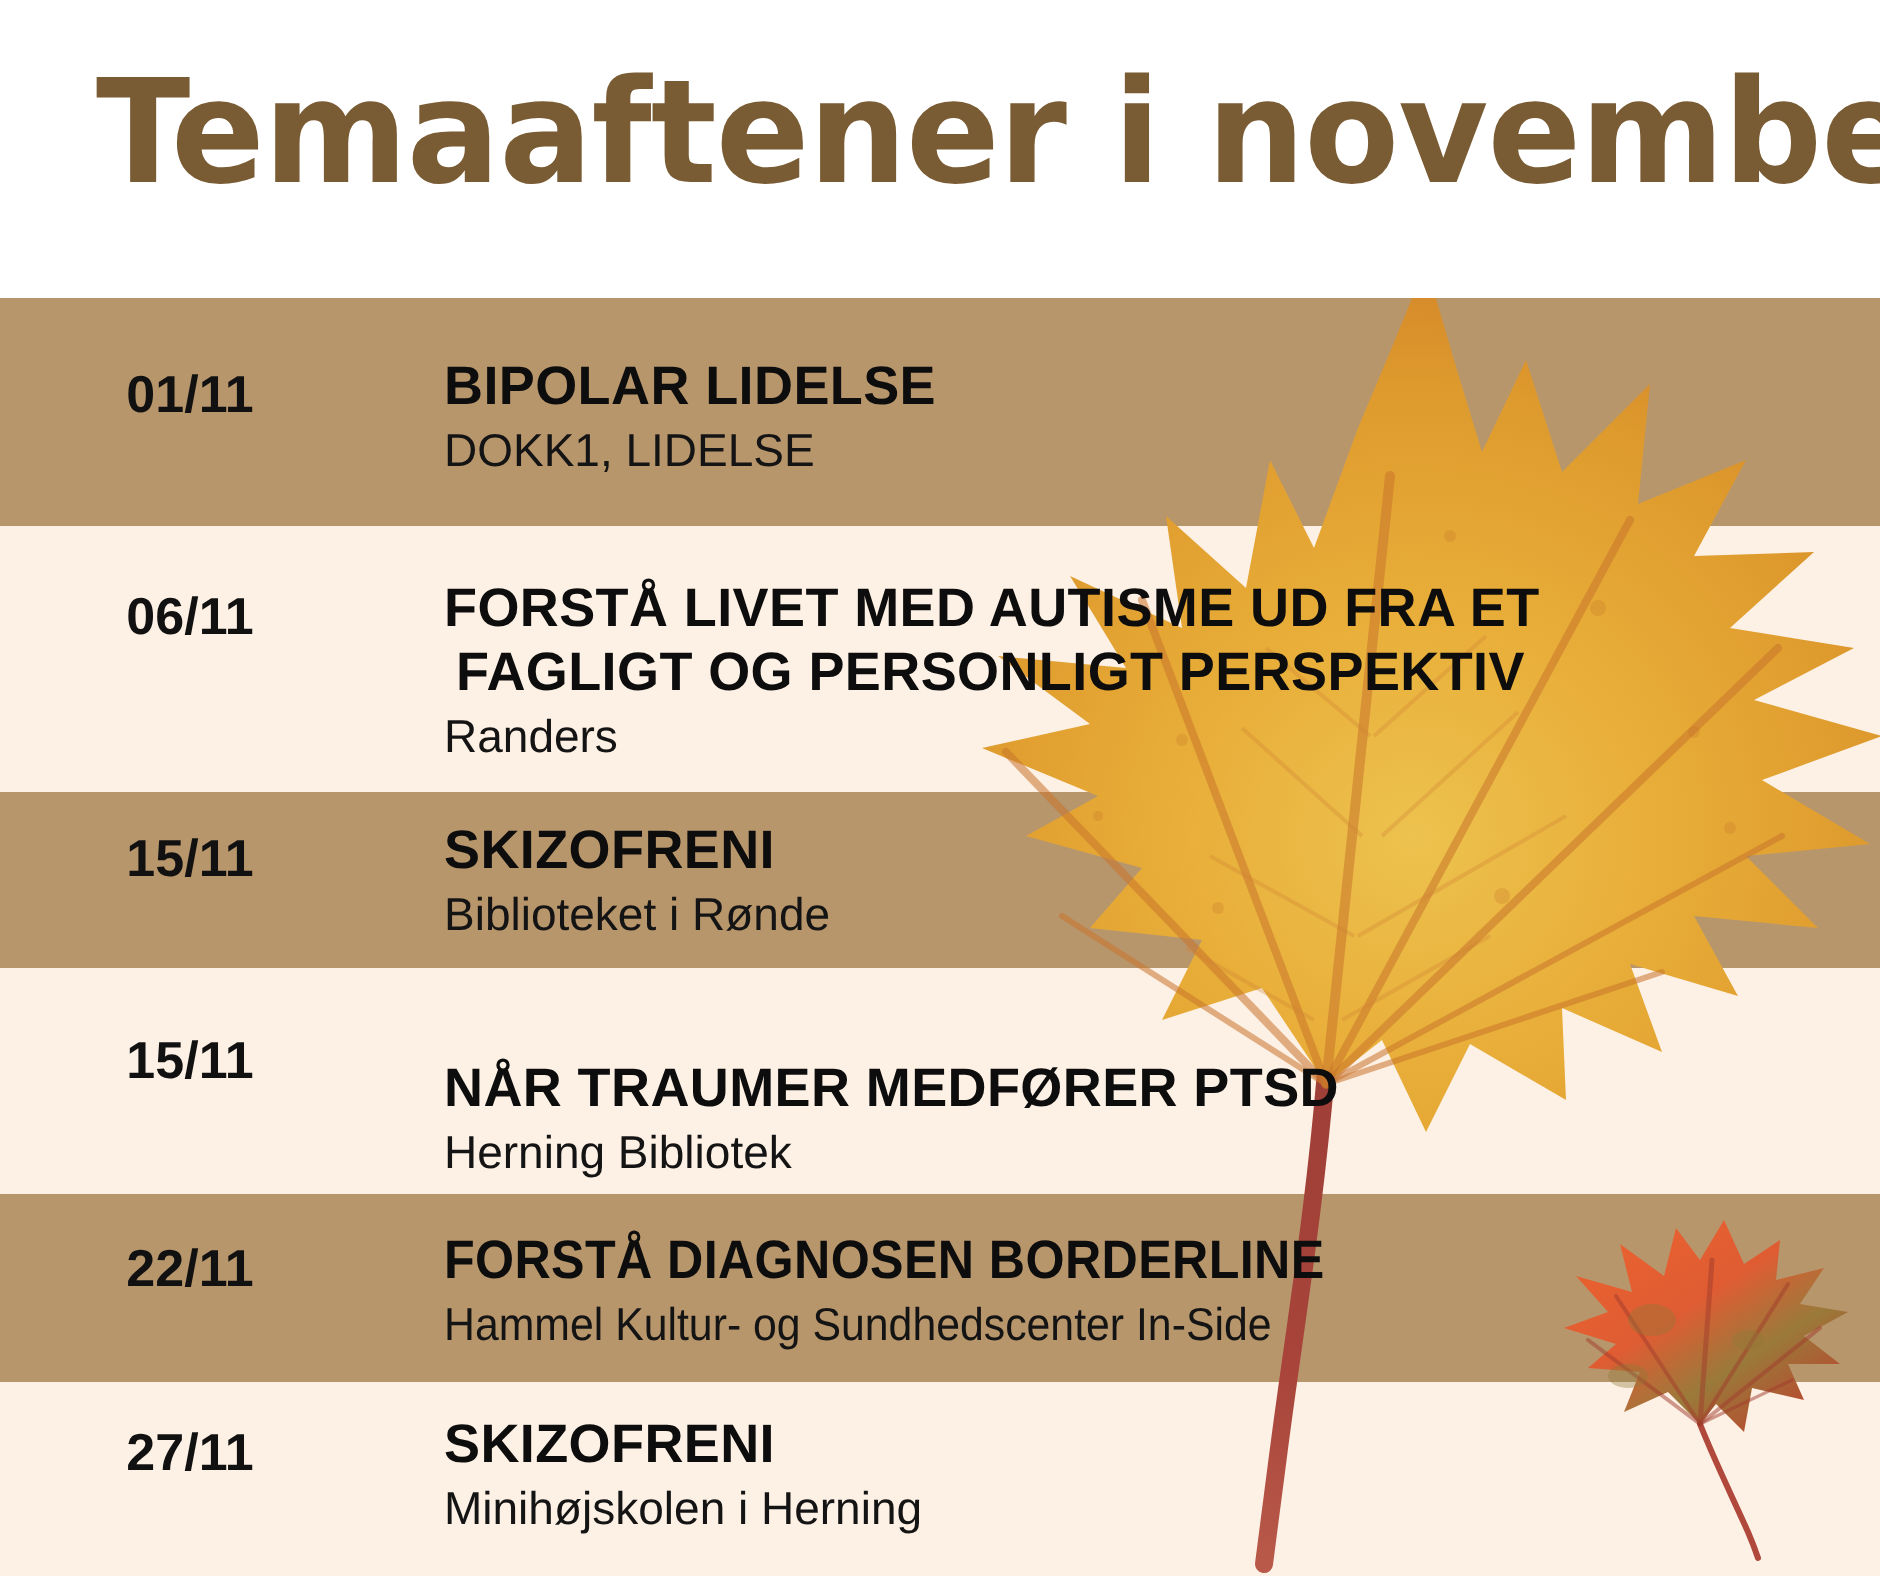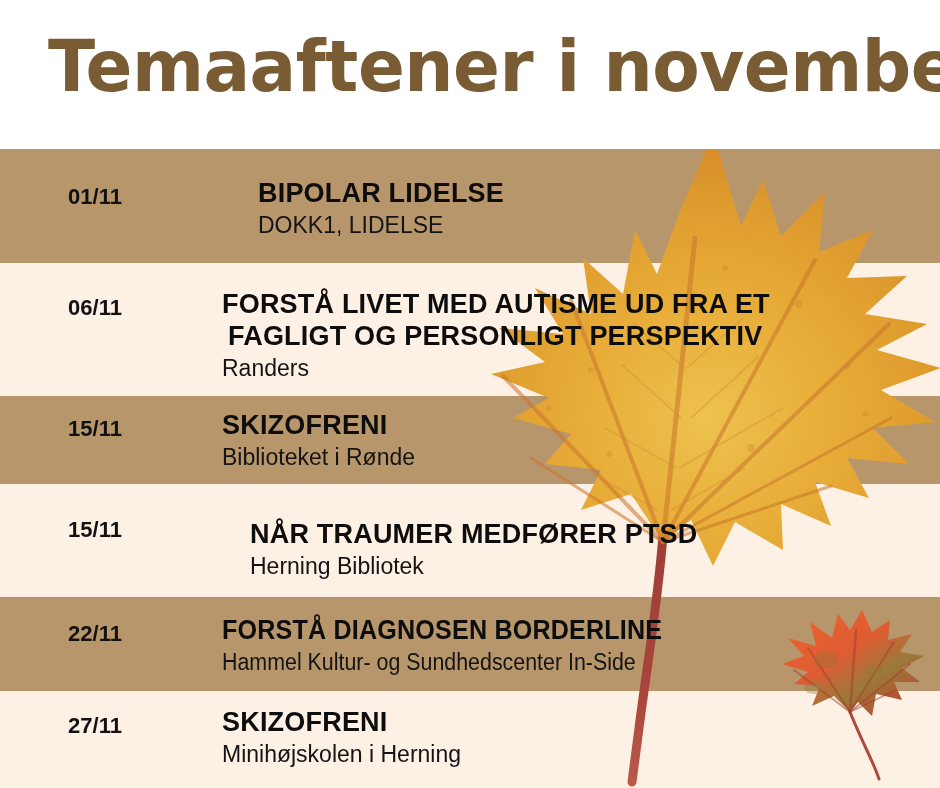"01/11" .row-date { font-size: 22px -> 26px }
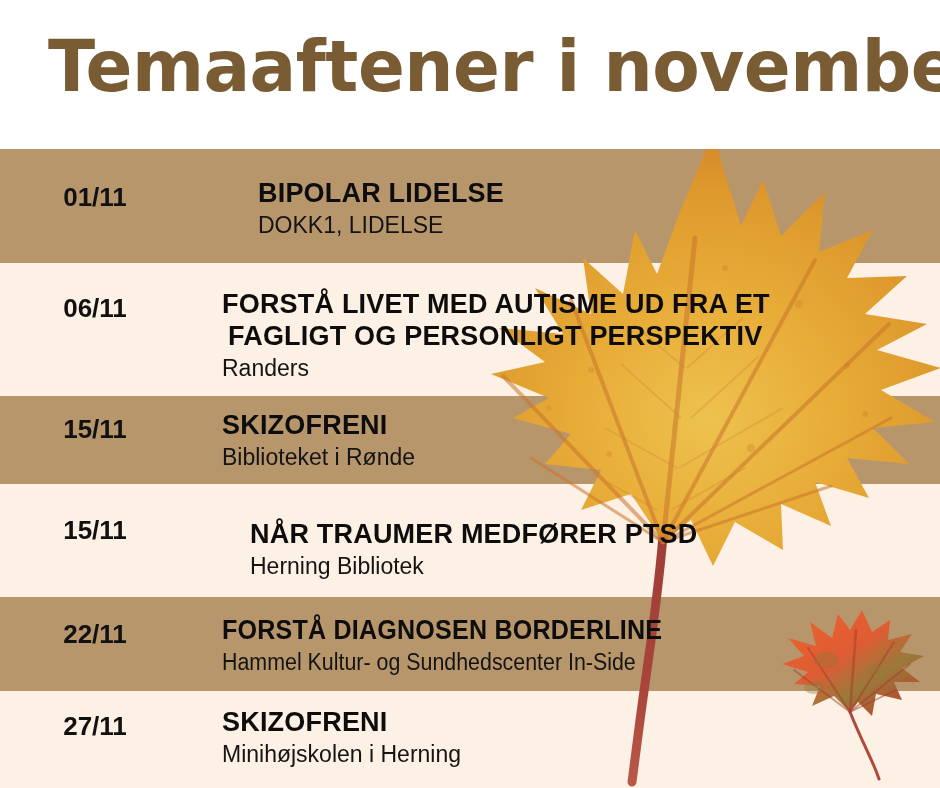"BIPOLAR LIDELSE" div.row-body { margin-left: 36px -> none }
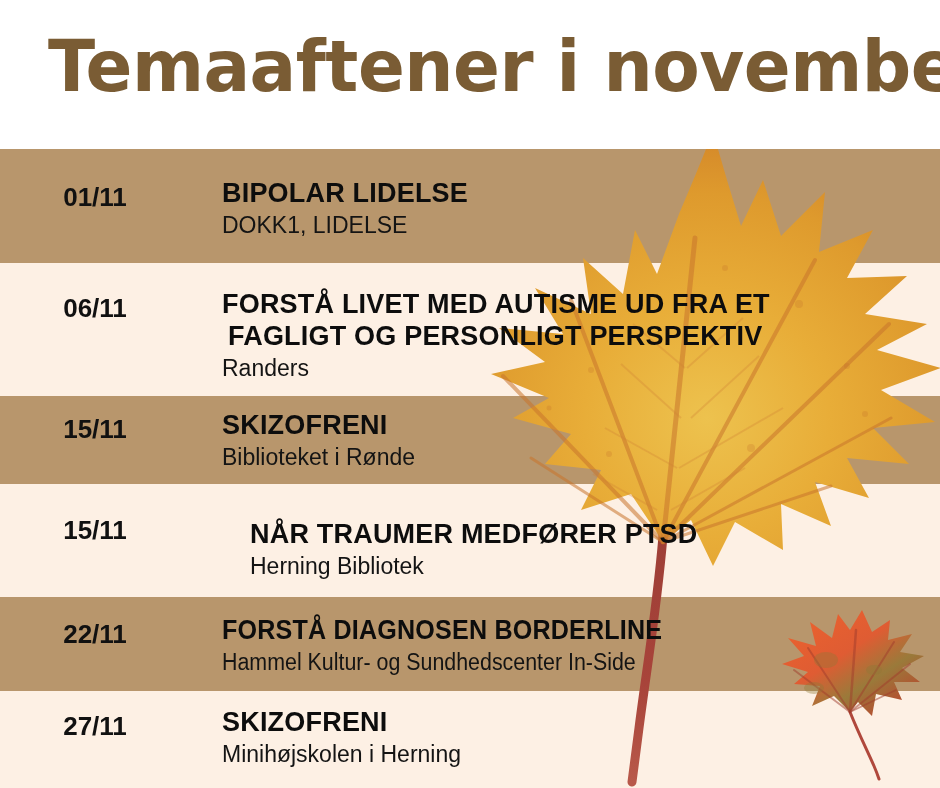"NÅR TRAUMER MEDFØRER PTSD" div.row-body { margin-left: 28px -> none; top: 34px -> 44px }
